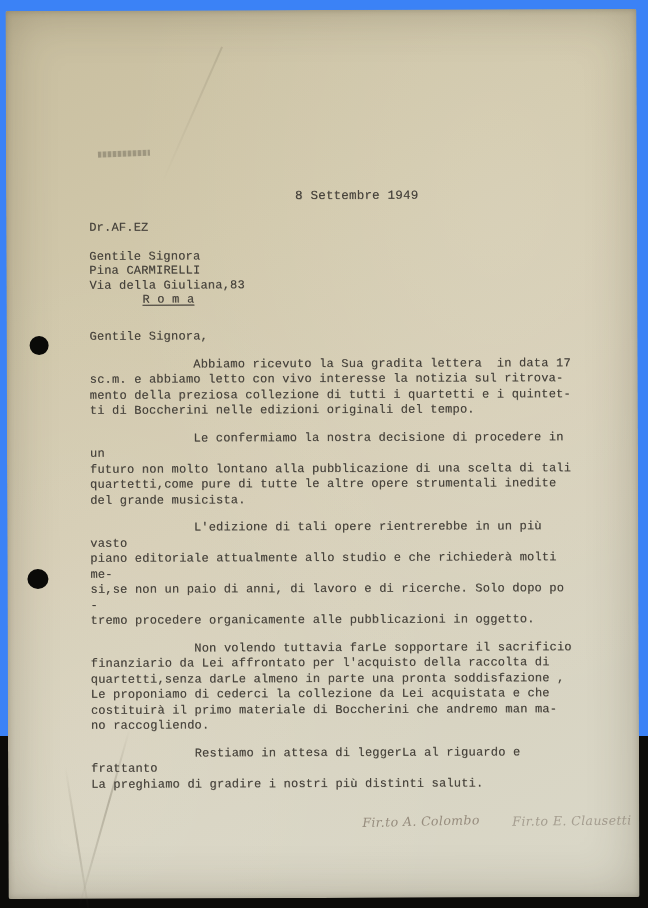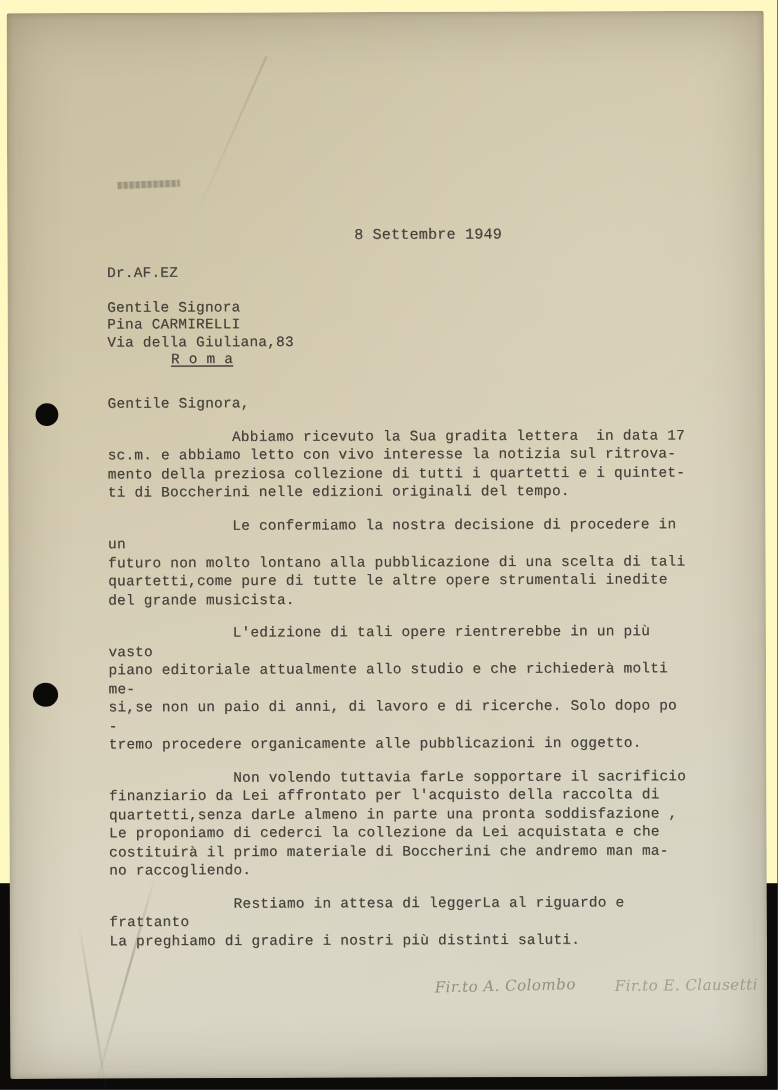"8 Settembre 1949" .scan { background: #fef9c3 -> #3b82f6 }
